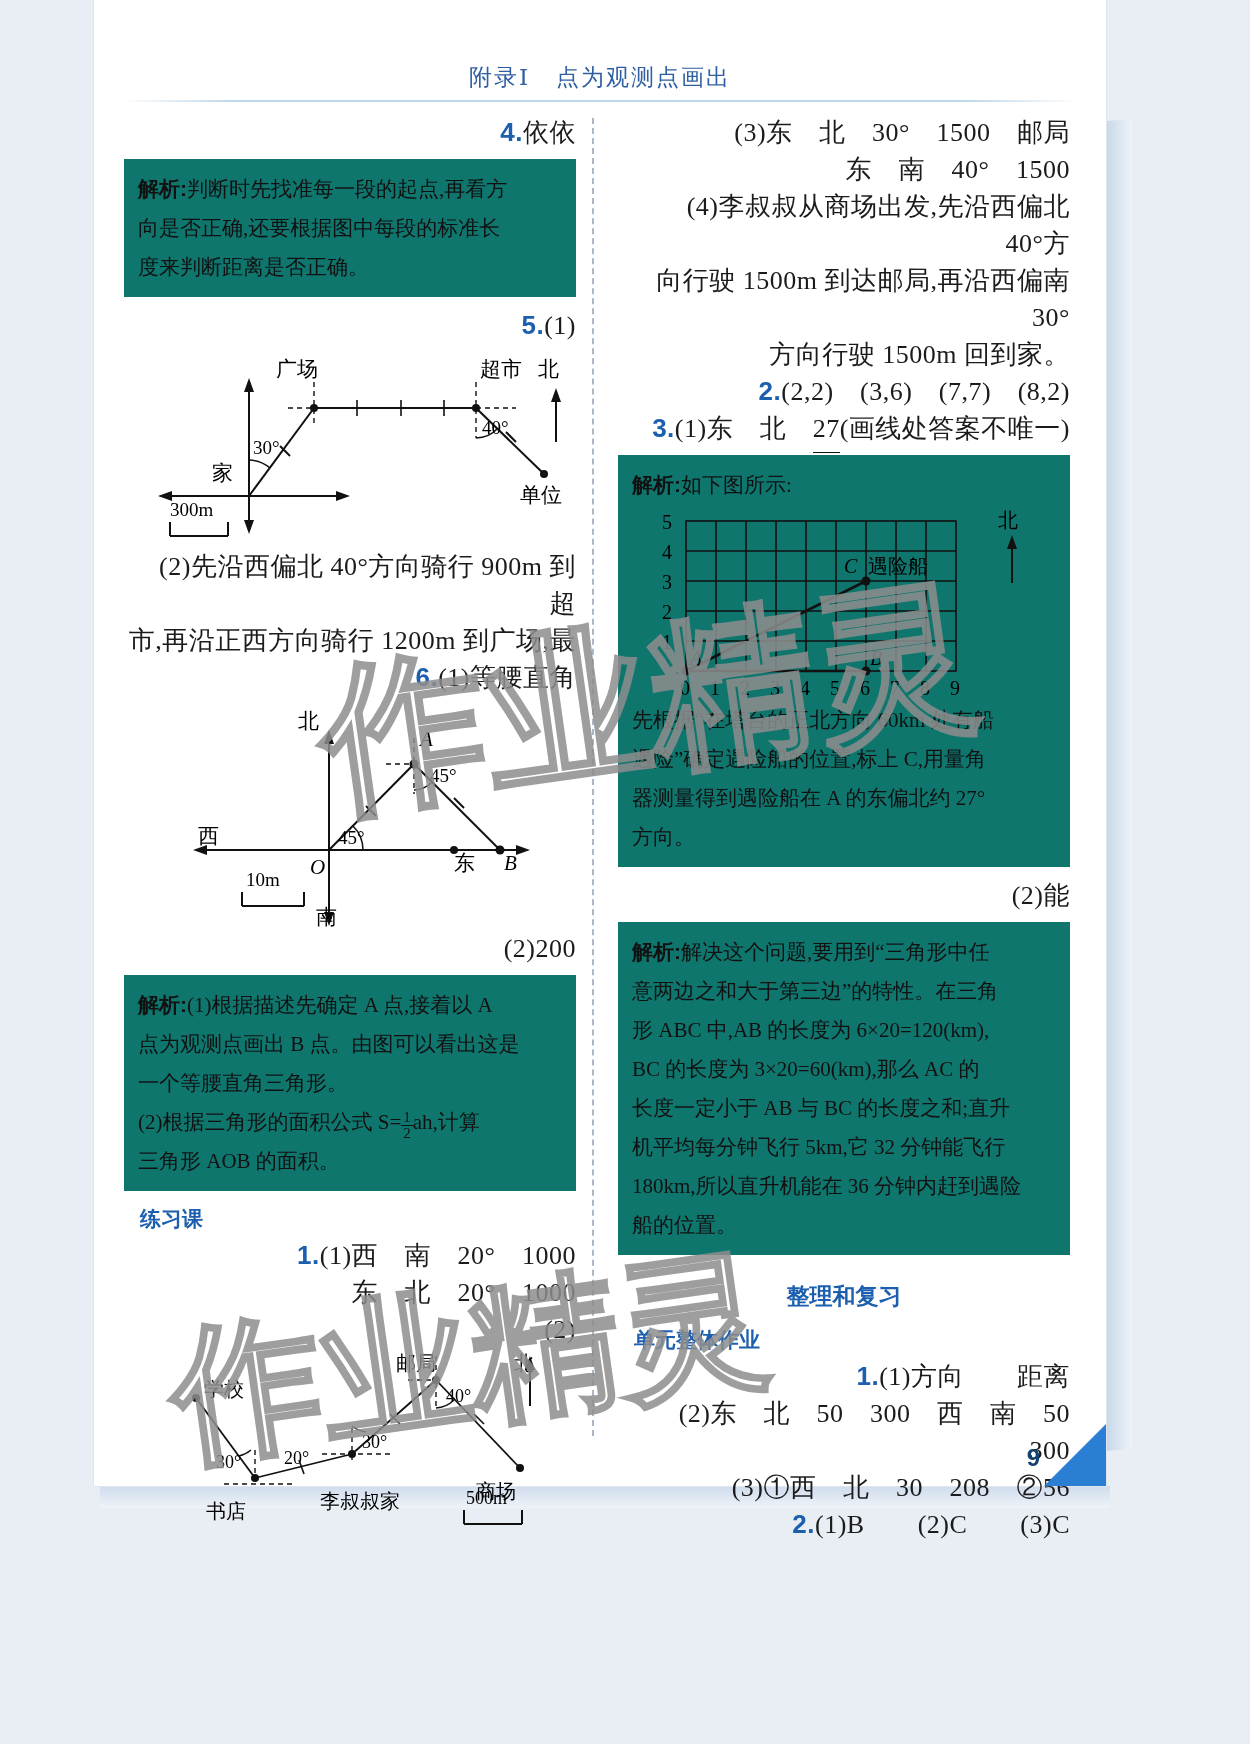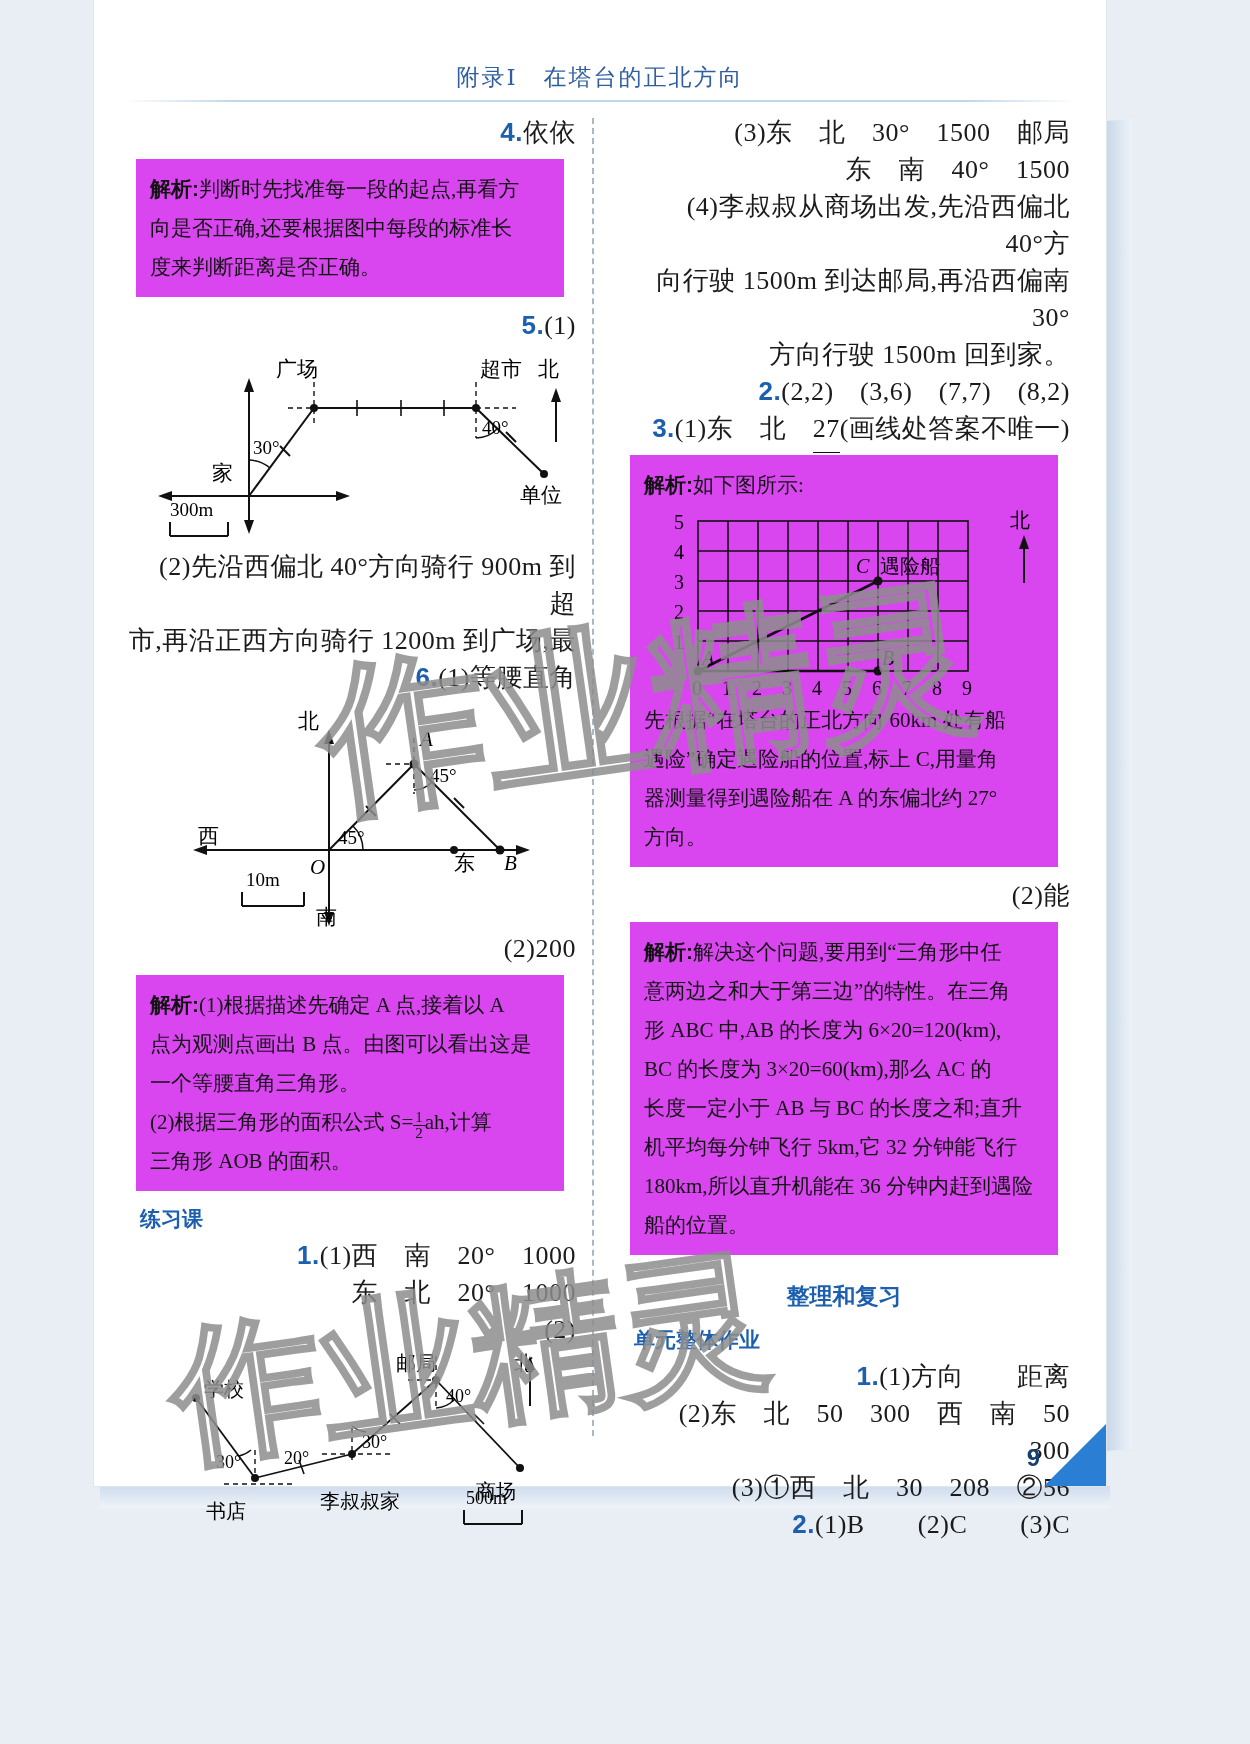"在塔台的正北方向" span { text: 在塔台的正北方向 -> 点为观测点画出 }
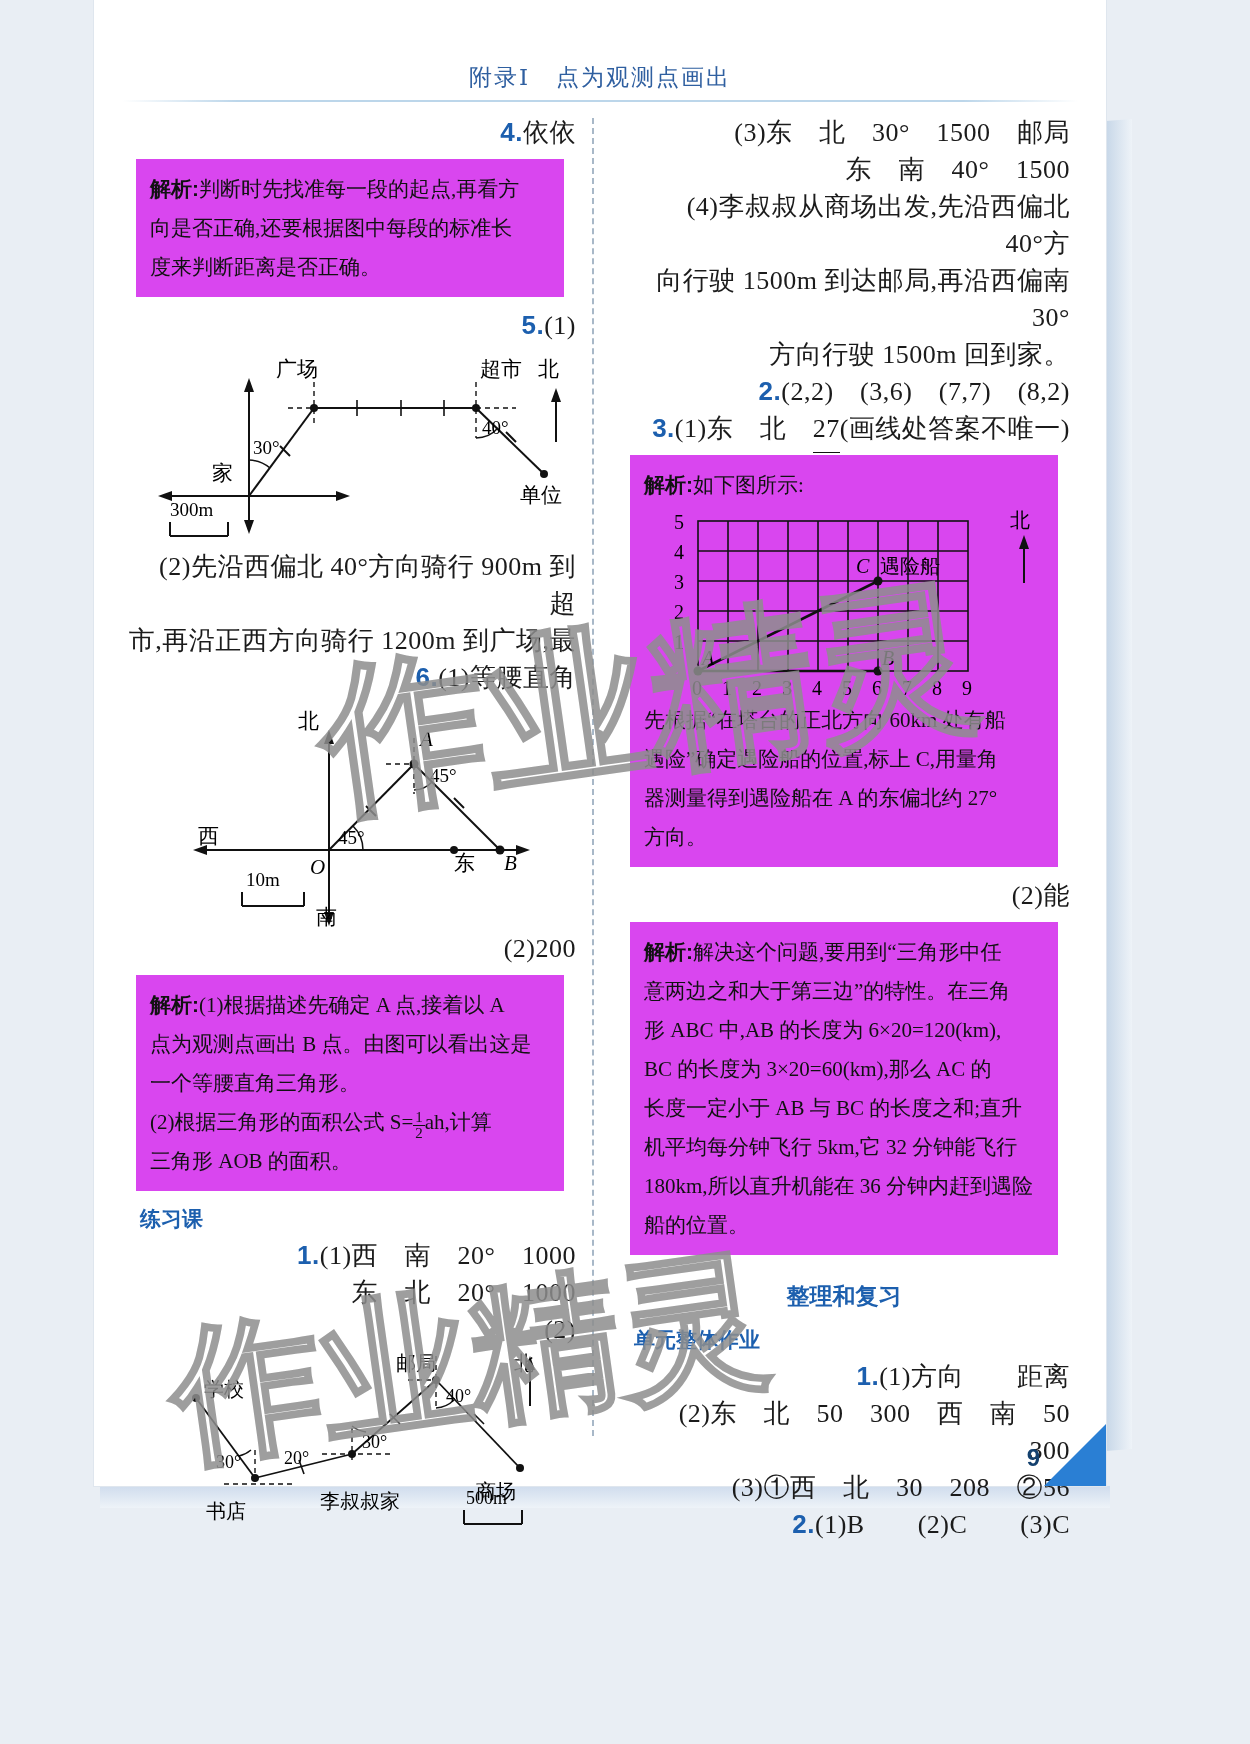"解析:判断时先找准每一段的起点,再看方" .jx { background: #d946ef -> #0f766e; margin: 8px 12px 10px -> 8px 0 10px }
